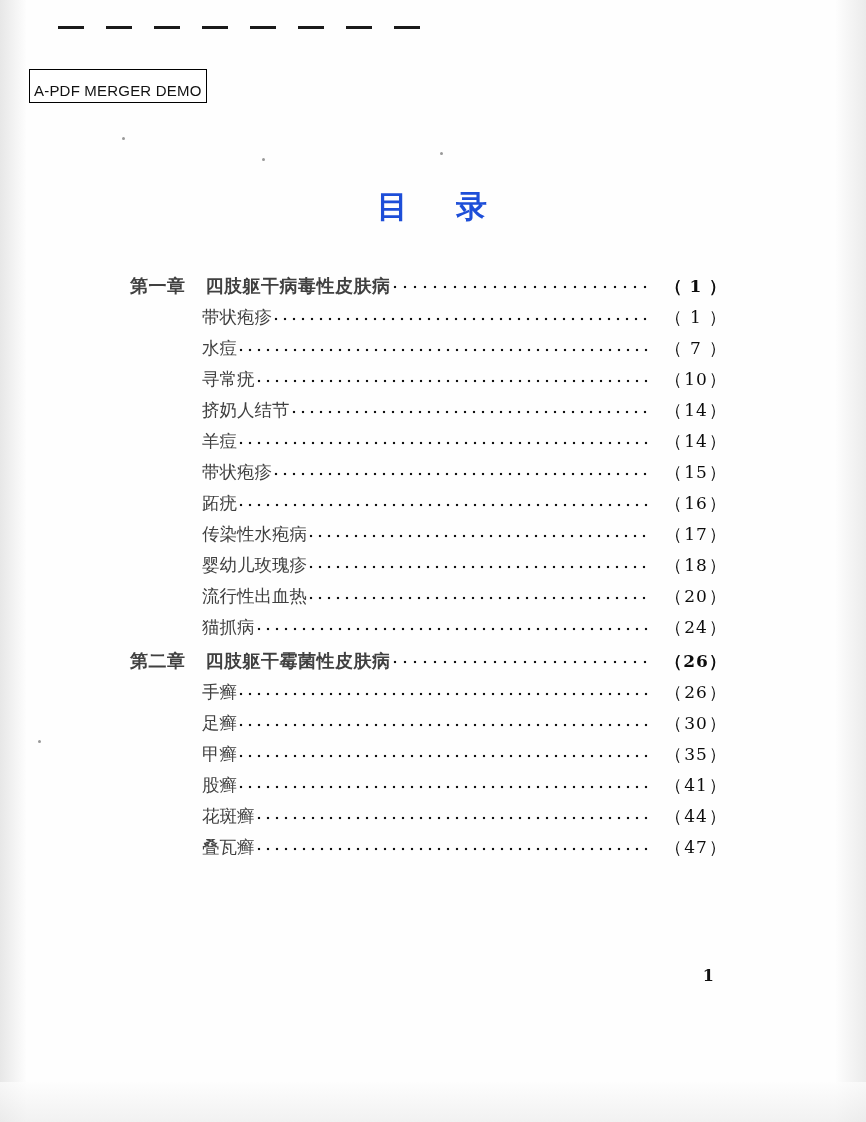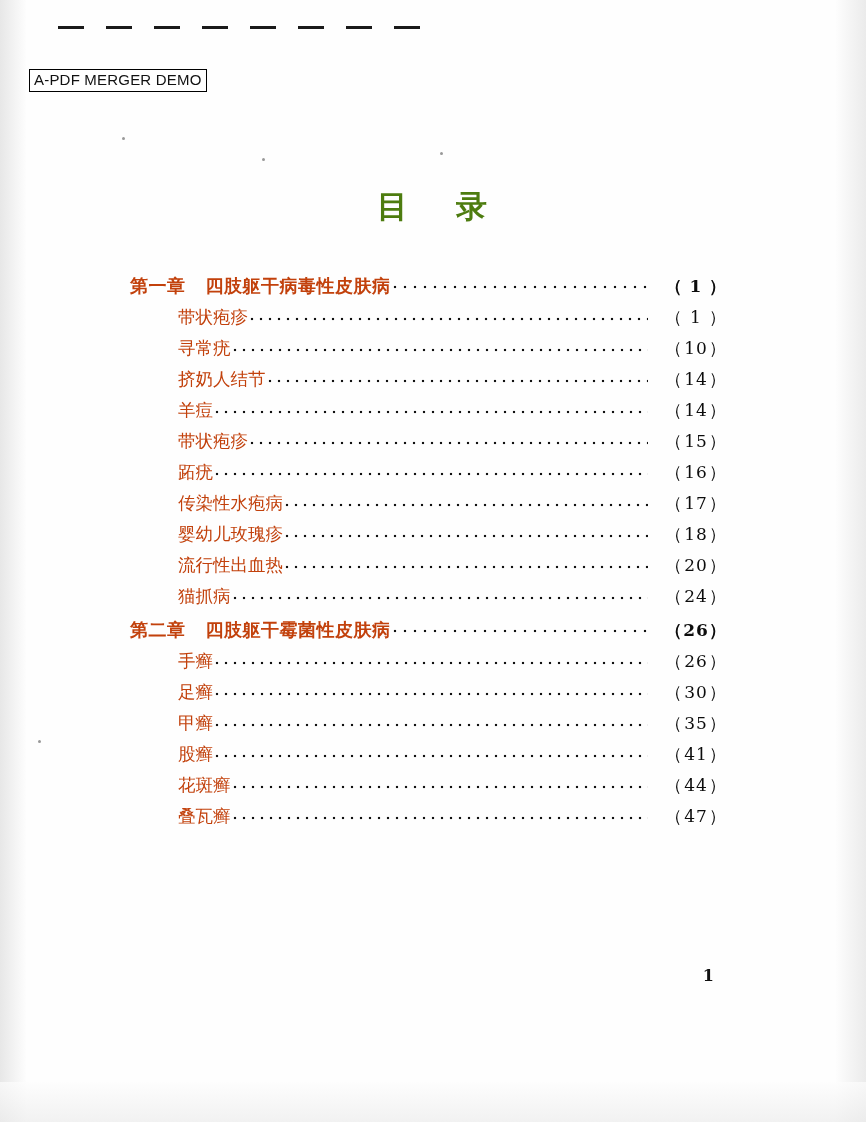"A-PDF MERGER DEMO" .demo-box { padding: 2px 4px 3px 4px -> 13px 4px 3px 4px }
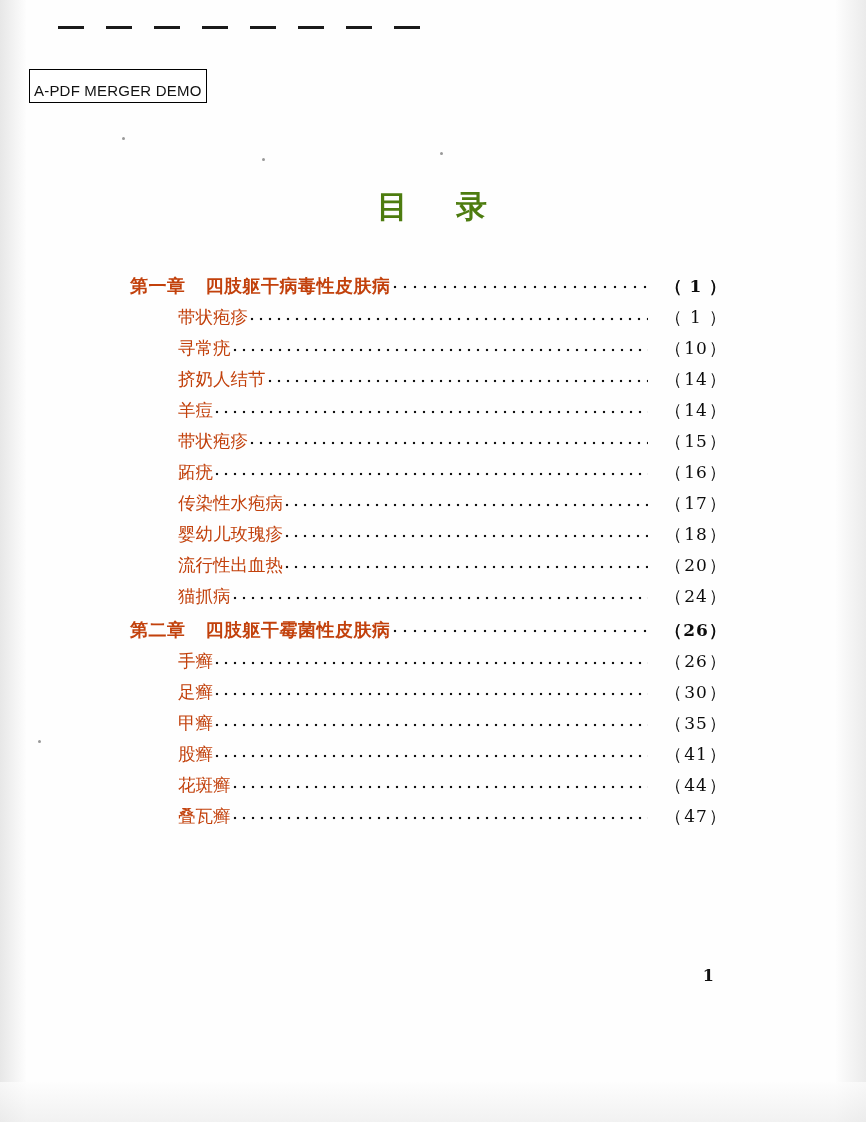"目 录" .toc-title { color: #4d7c0f -> #1d4ed8 }
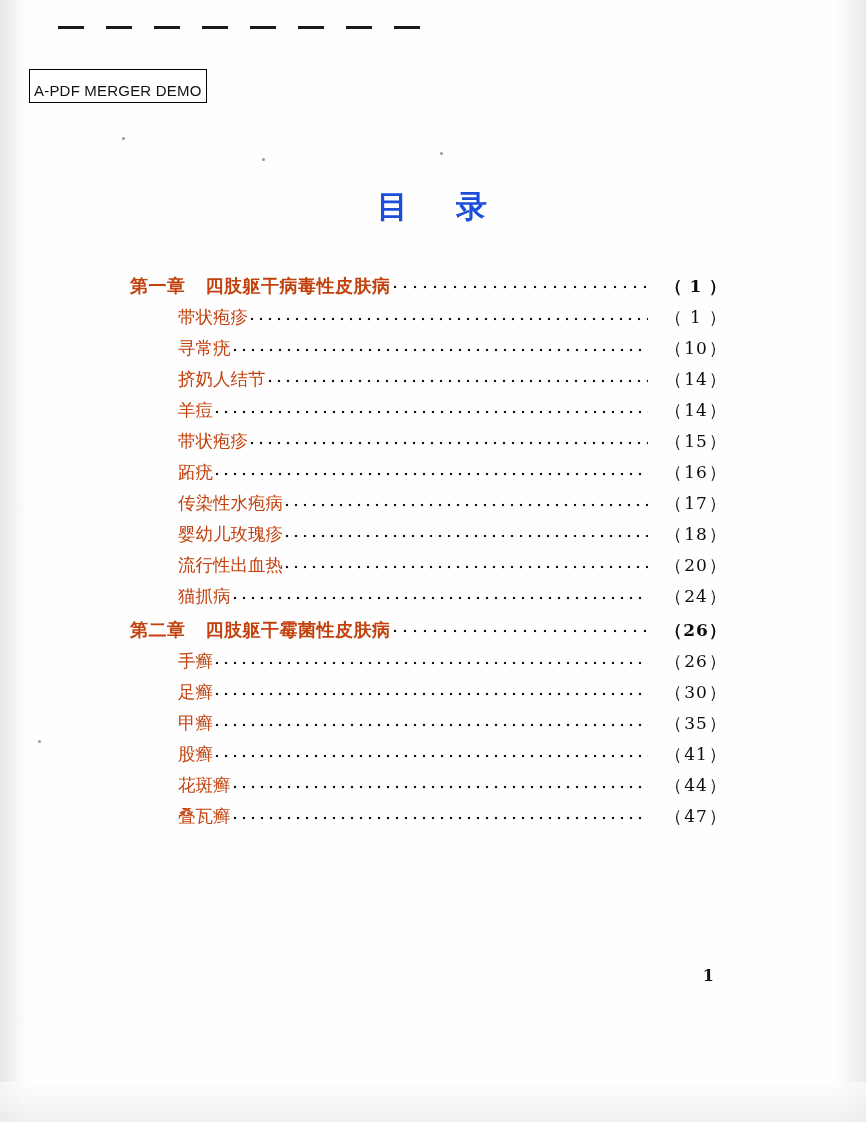"第一章 四肢躯干病毒性皮肤病" .label { color: #c2410c -> #404040 }
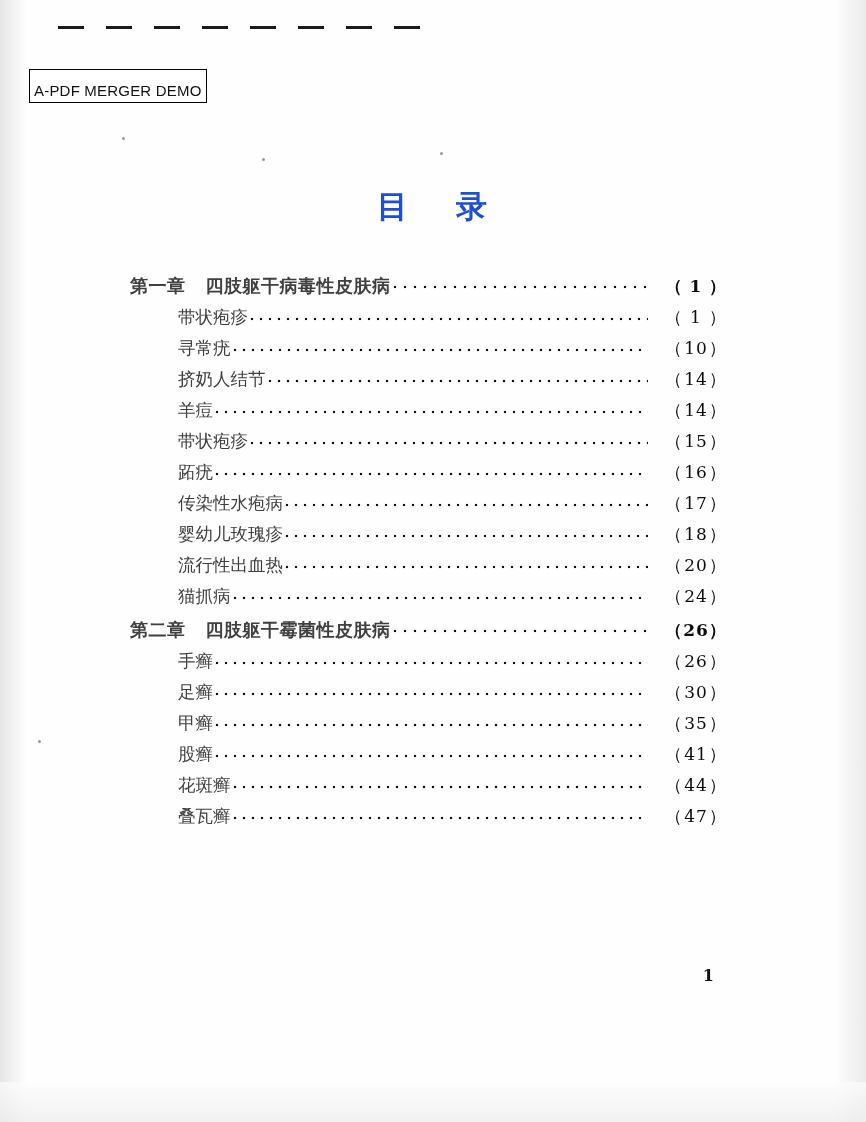"带状疱疹" .row.entry { margin-left: 48px -> 72px }
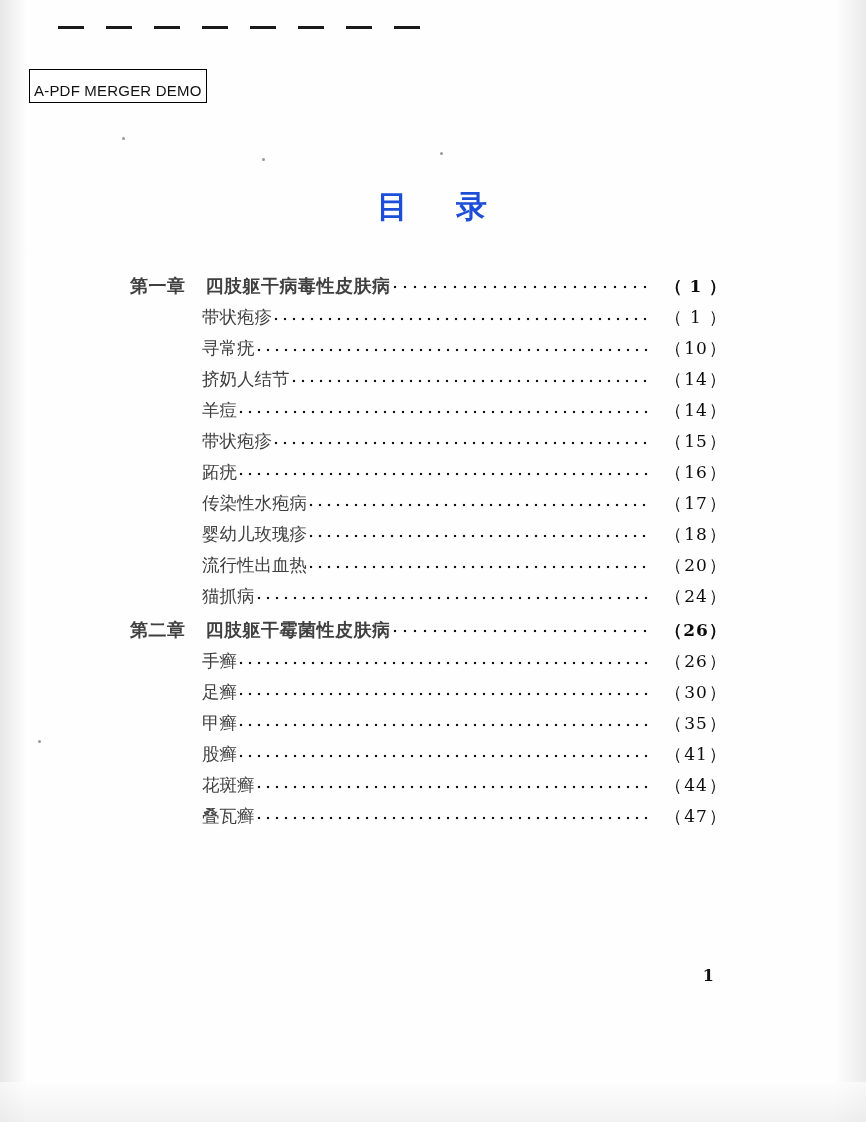"水痘" div.row { html: none -> <div> <span>水痘</span> <span></span> <span><span>（</span><span>7</span><span>）</span></span> </div> }
